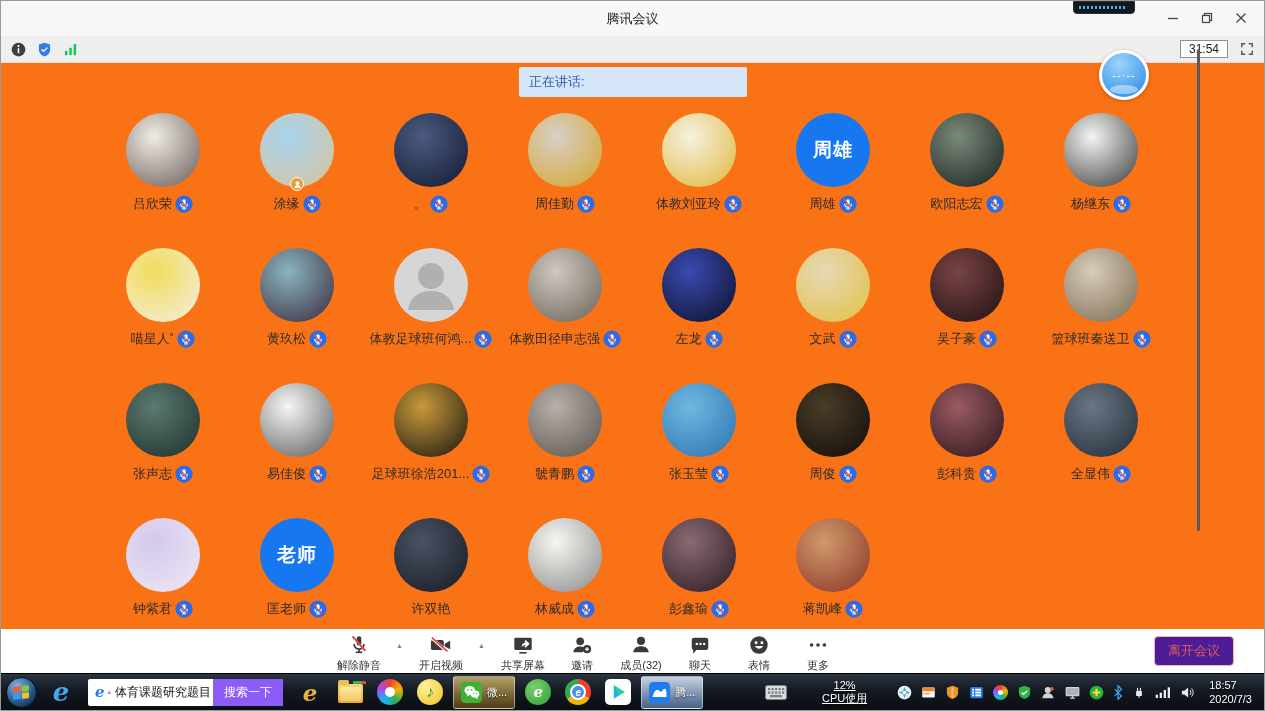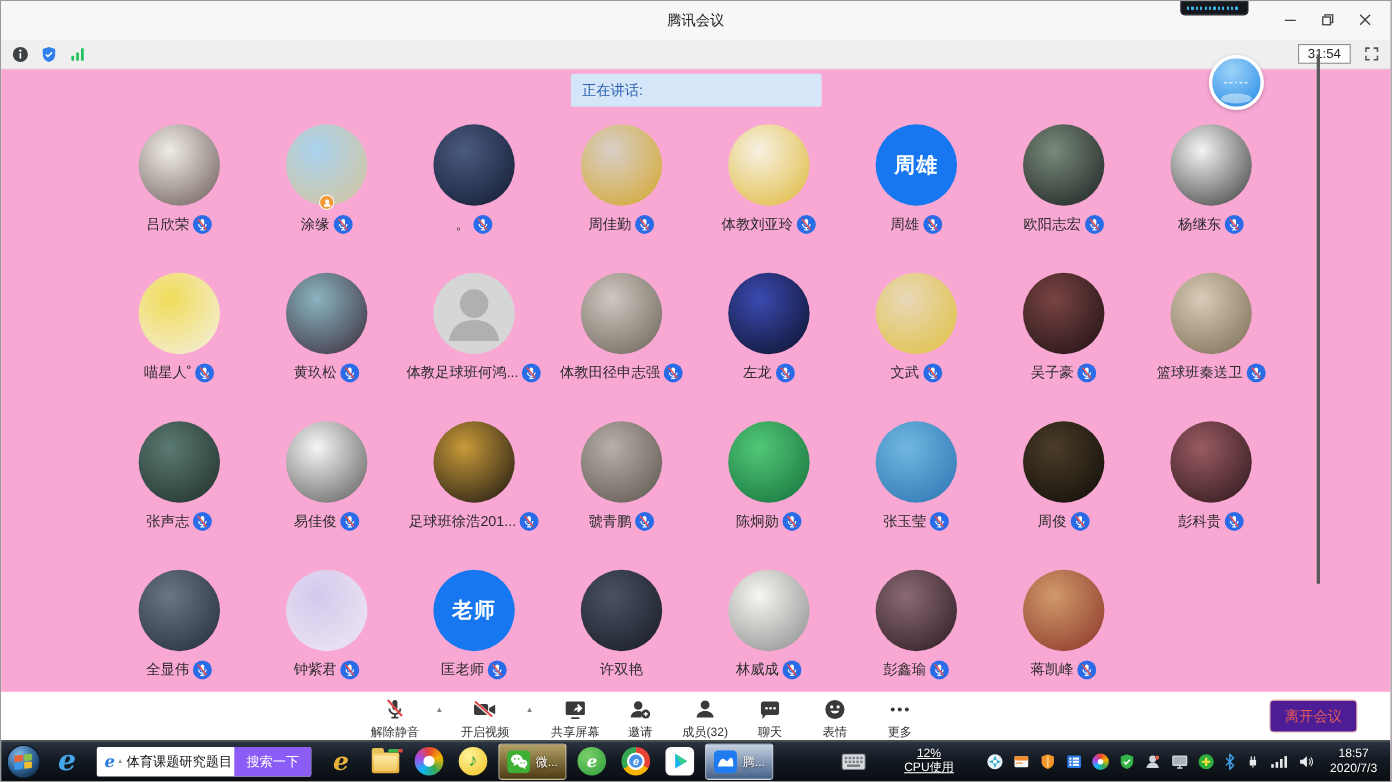"正在讲话:" #main { background: #f9a8d4 -> #f97316 }
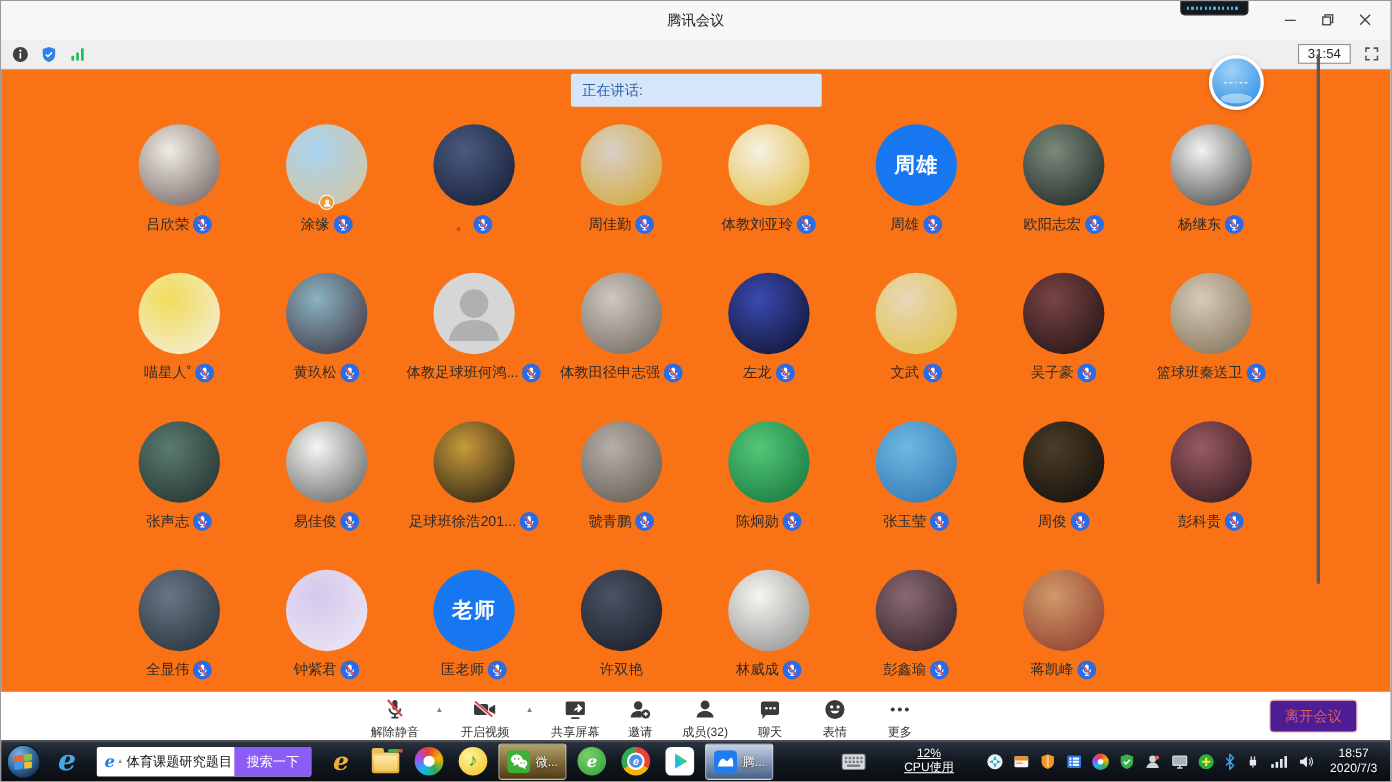"陈炯勋" div.cell { html: <div> <div></div> <div> <span>陈炯勋</span> <span> <svg> <circle></circle> <rect></rect> <path></path> <line></line> <line></line> <line></line> </svg> </span> </div> </div> -> none }
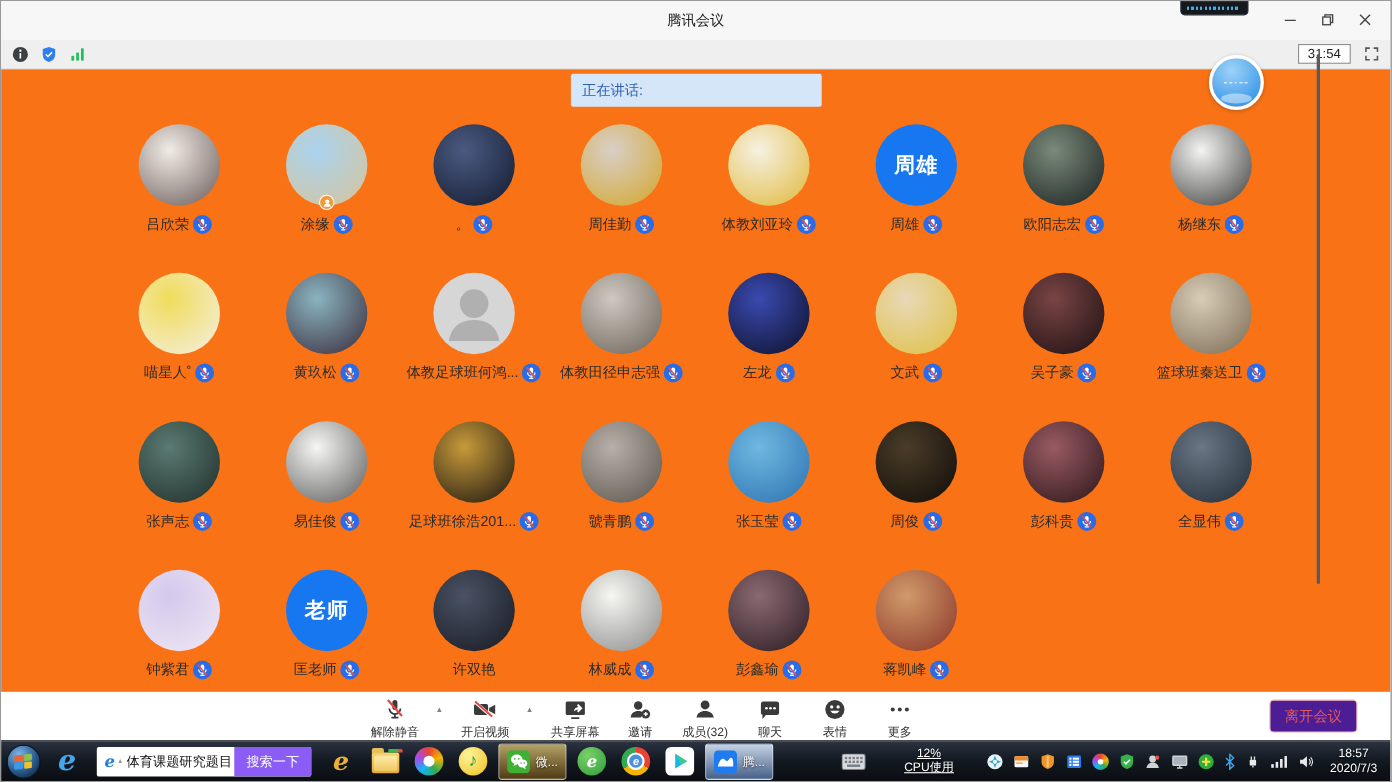"18:57" .clock { text-align: center -> left }
